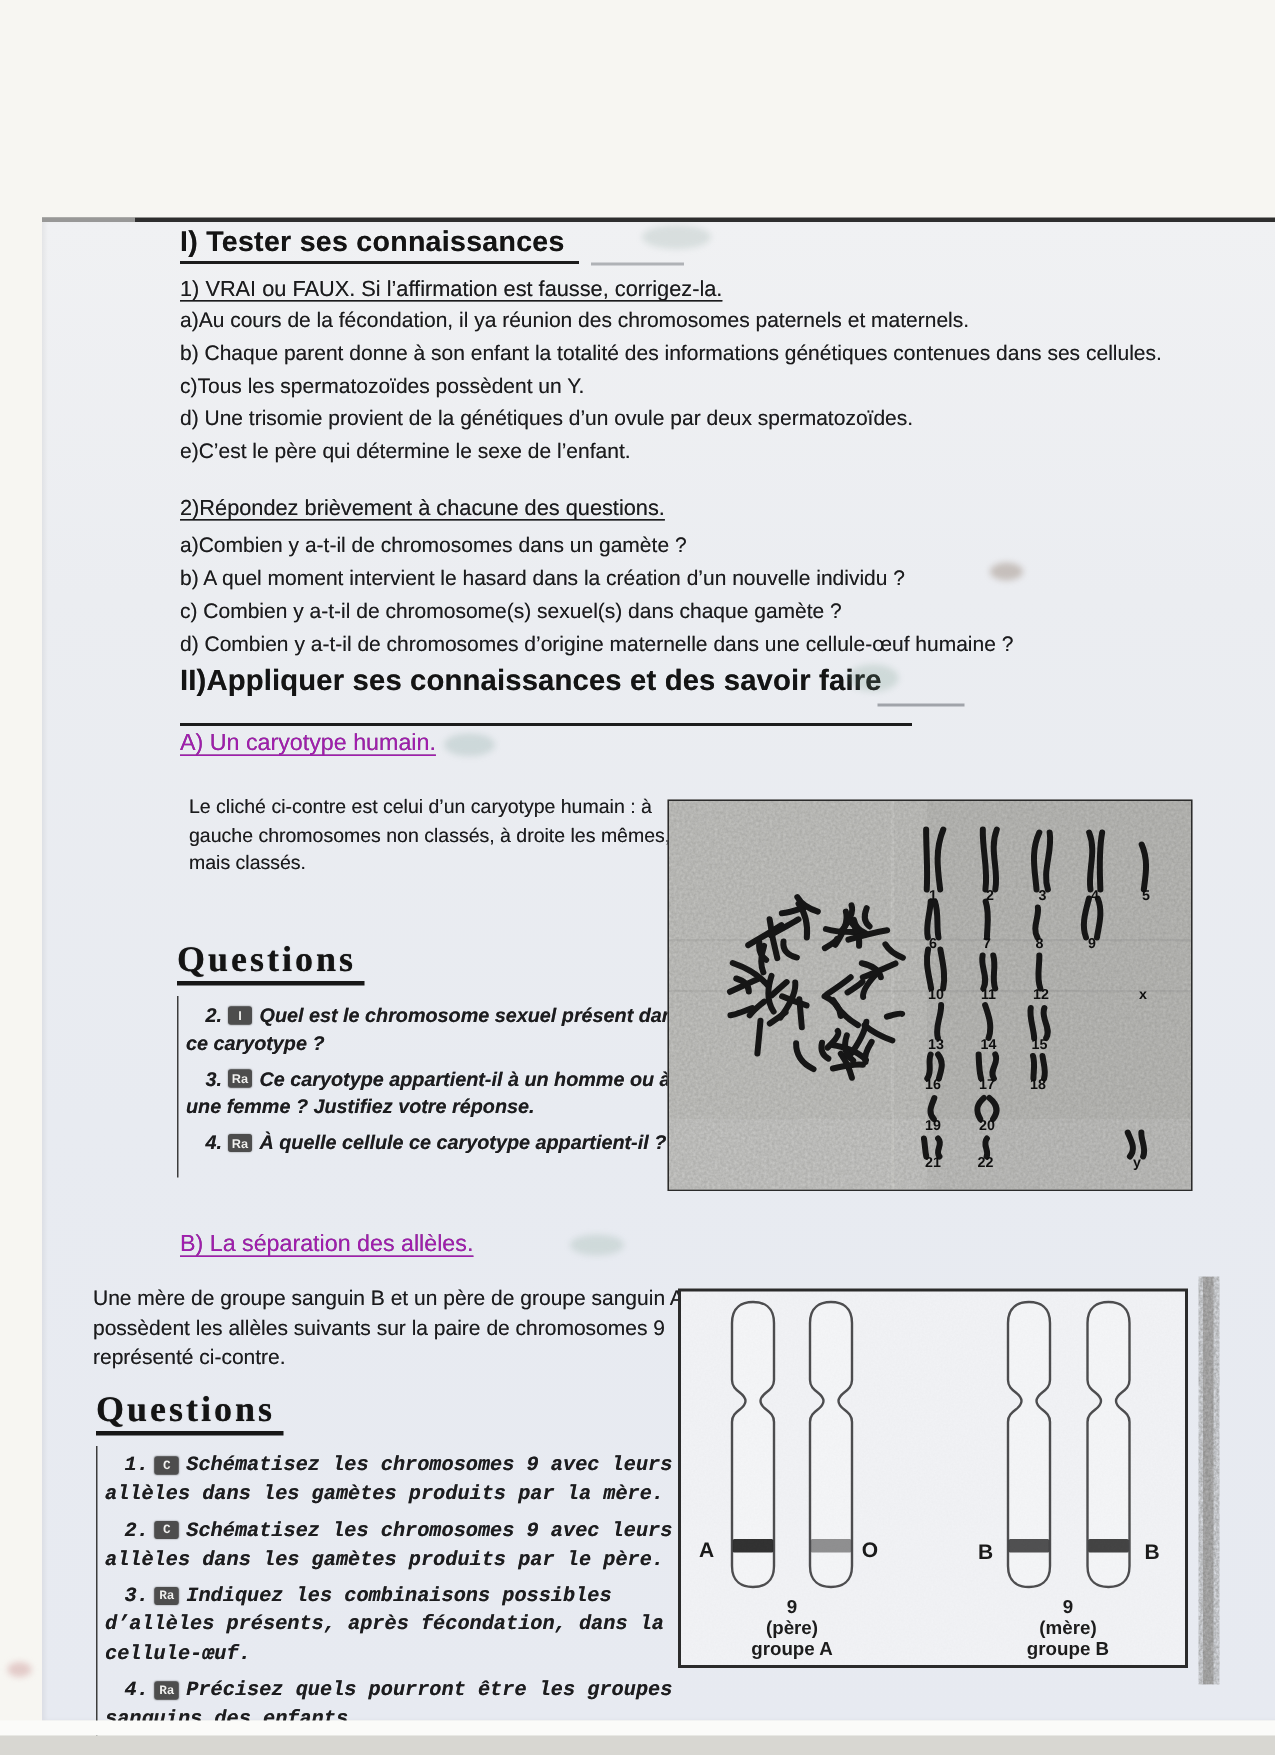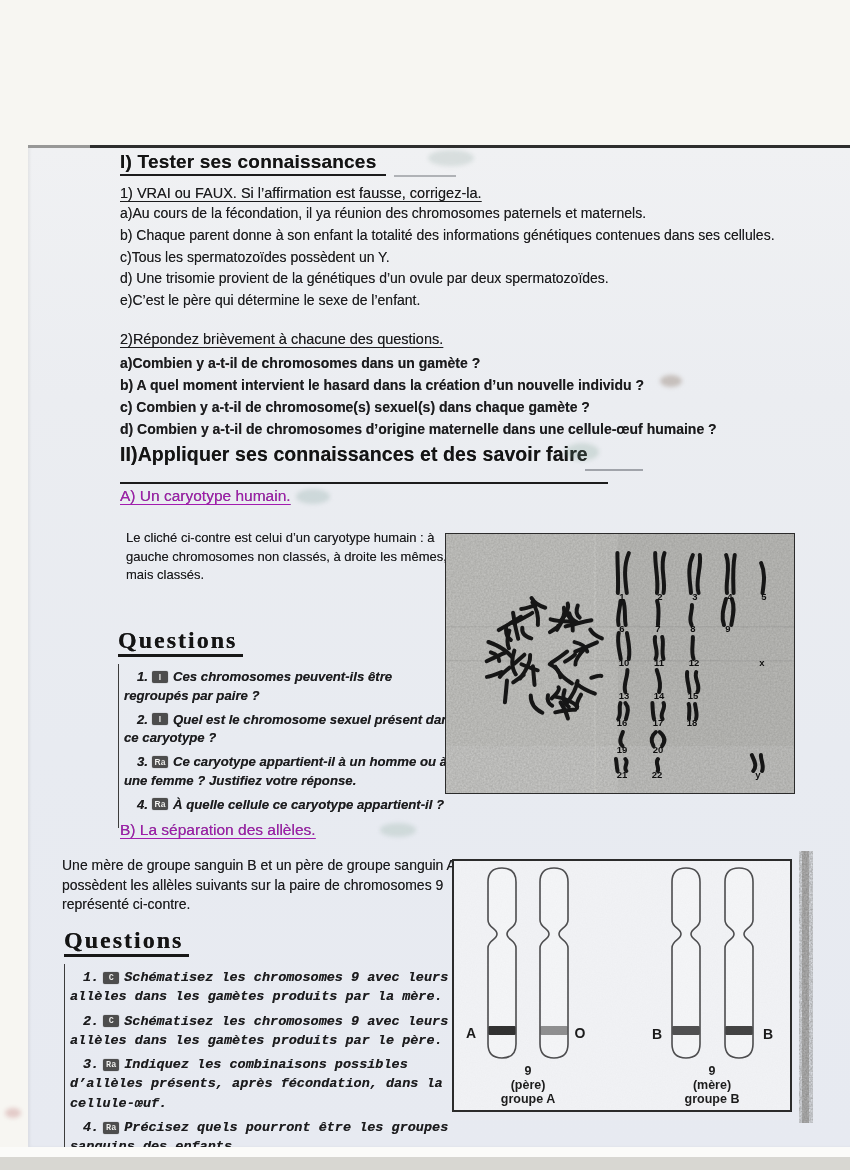"a)Combien y a-t-il de chromosomes" .list2 { font-weight: bold -> none }
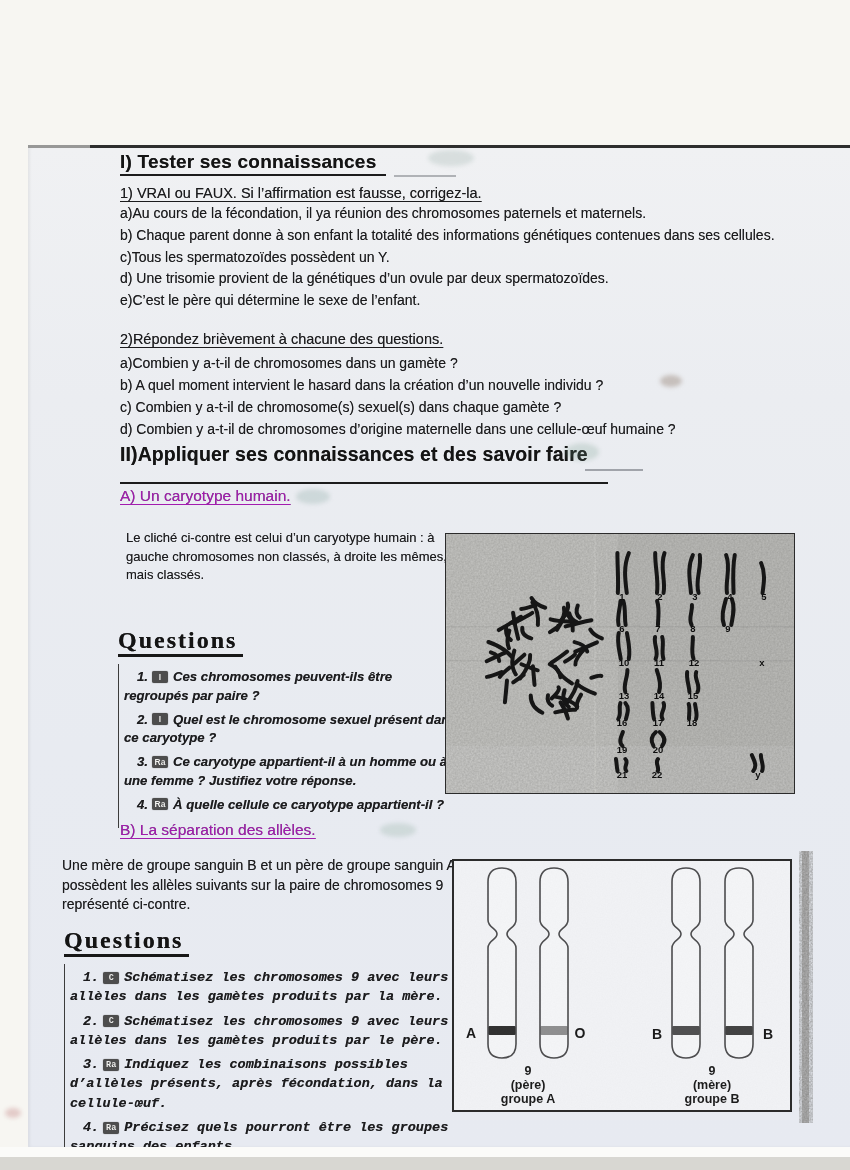"1. I Ces chromosomes peuvent-ils" p.q { html: <p><b>1.</b><span>I</span><span>Ces chromosomes peuvent-ils être regroupés par paire ?</span></p> -> none }
